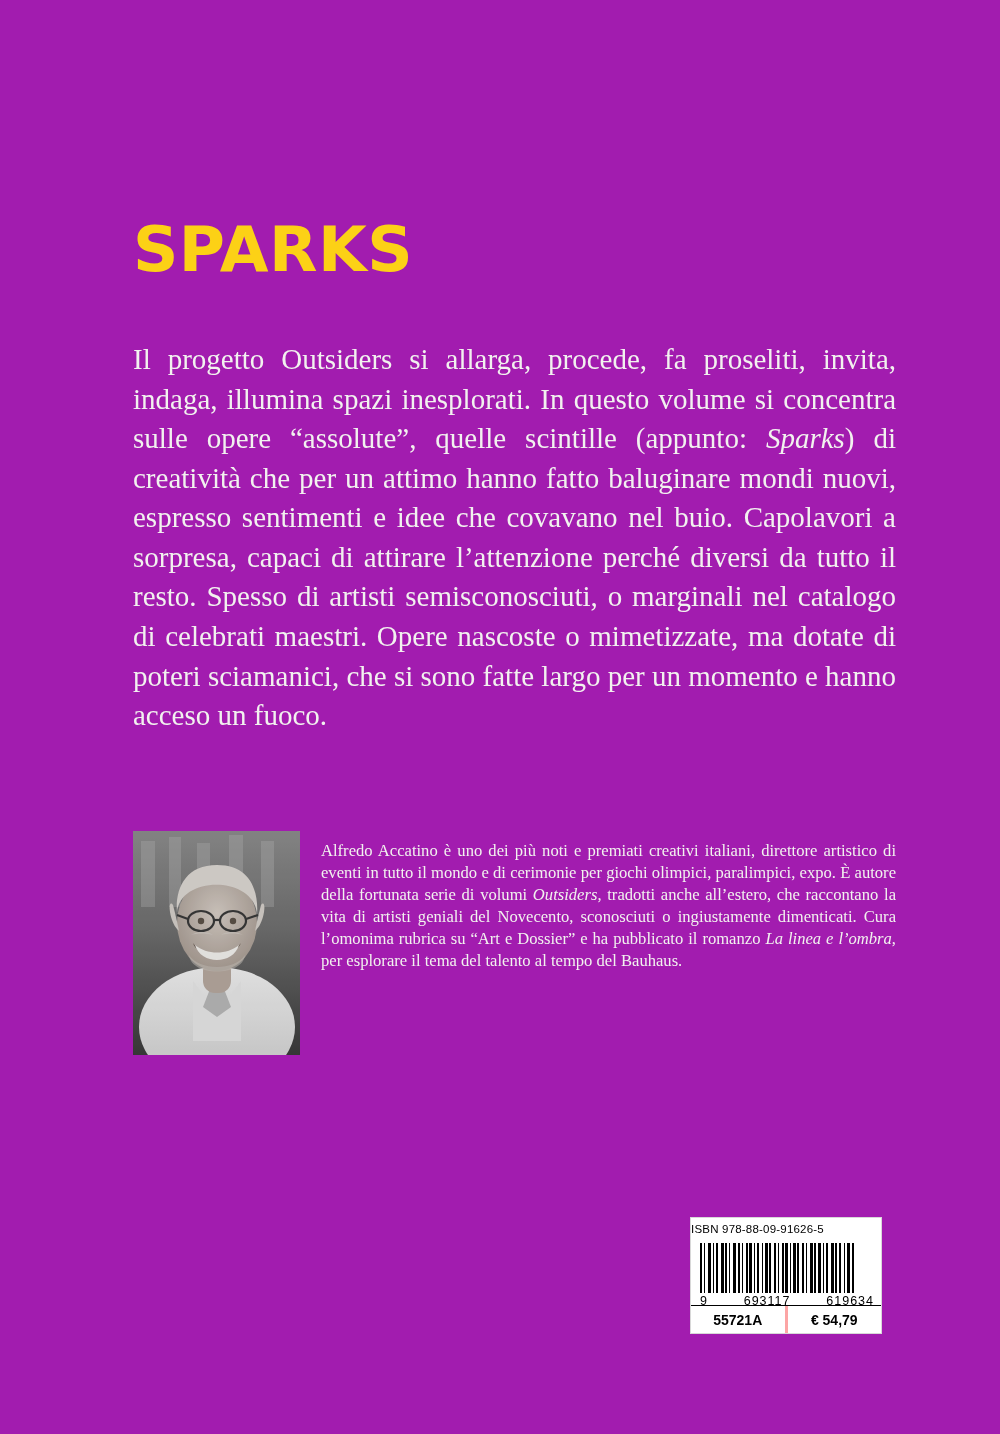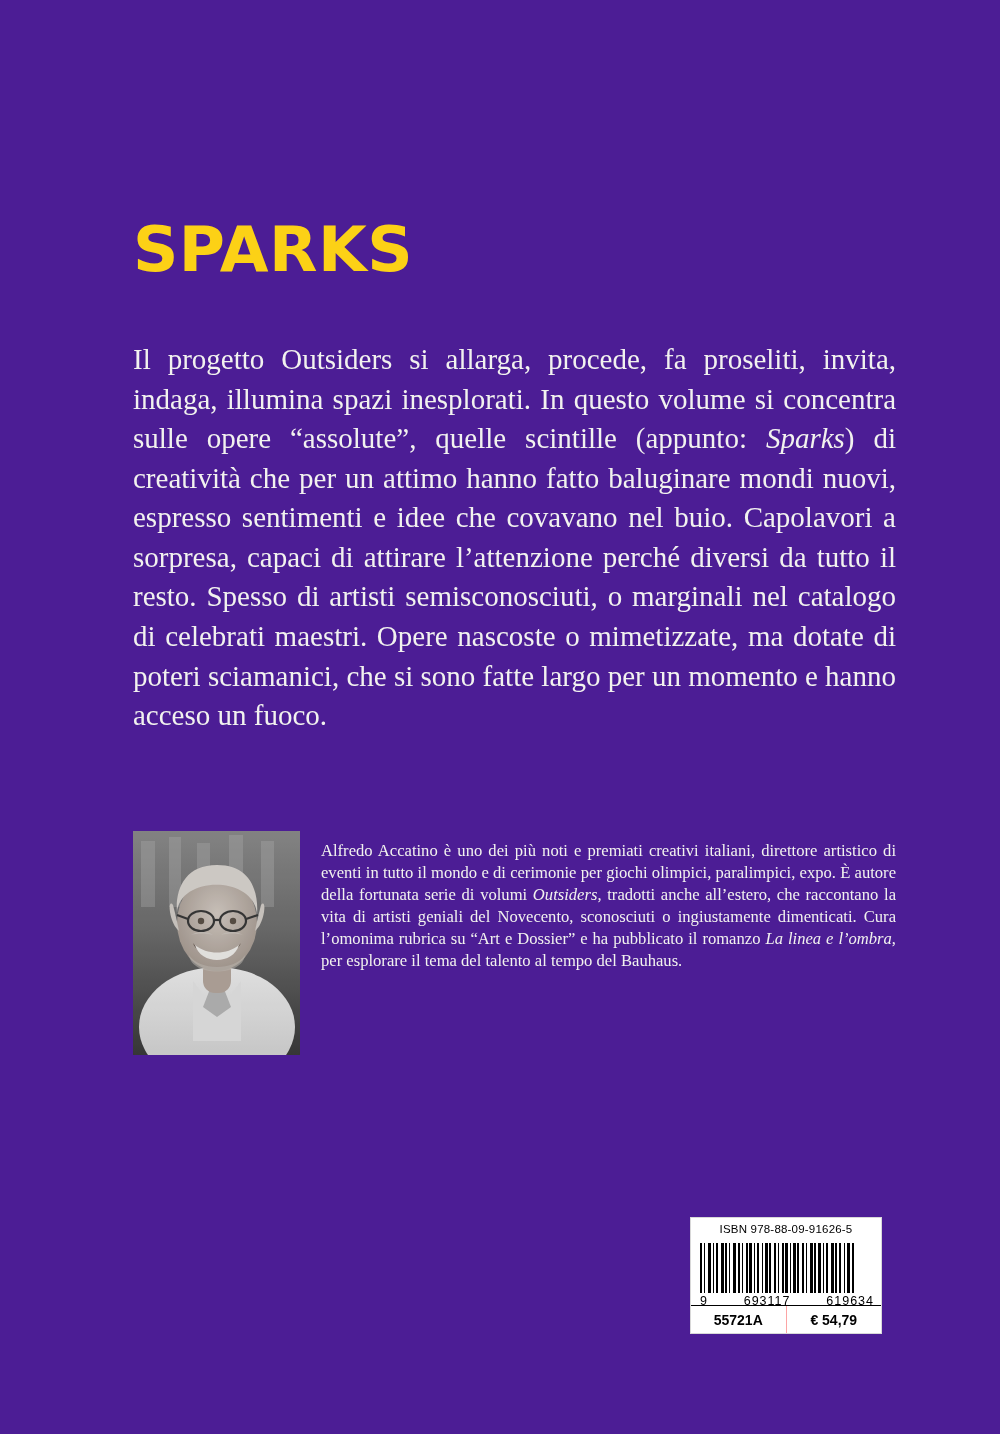"SPARKS" .page { background: #4c1d95 -> #a21caf }
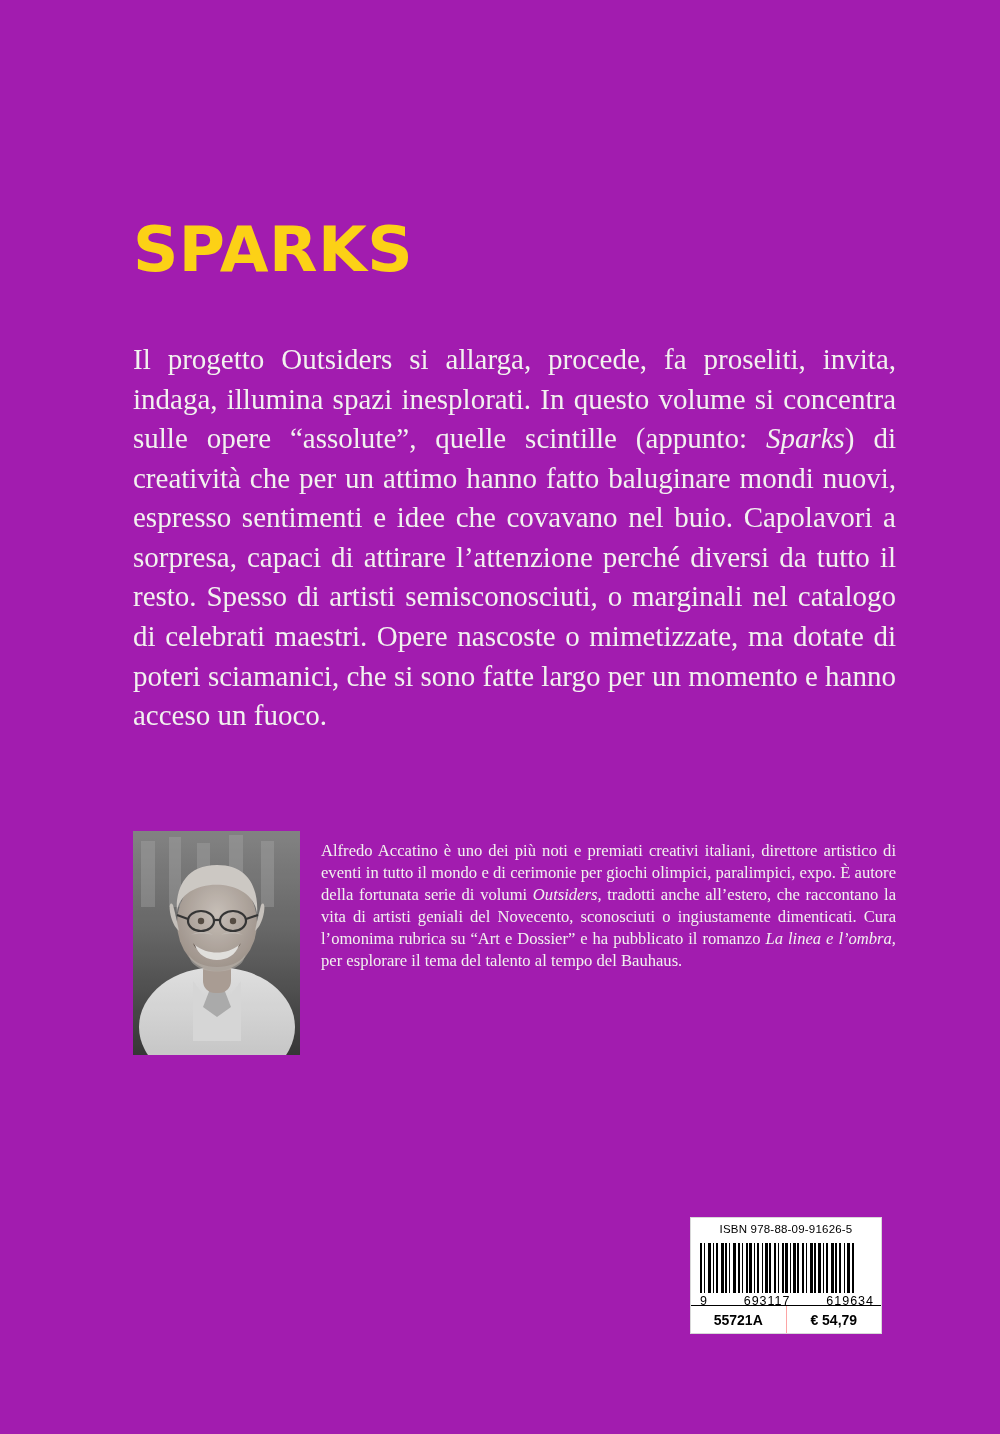"ISBN 978-88-09-91626-5" .isbn-text { text-align: center -> left }
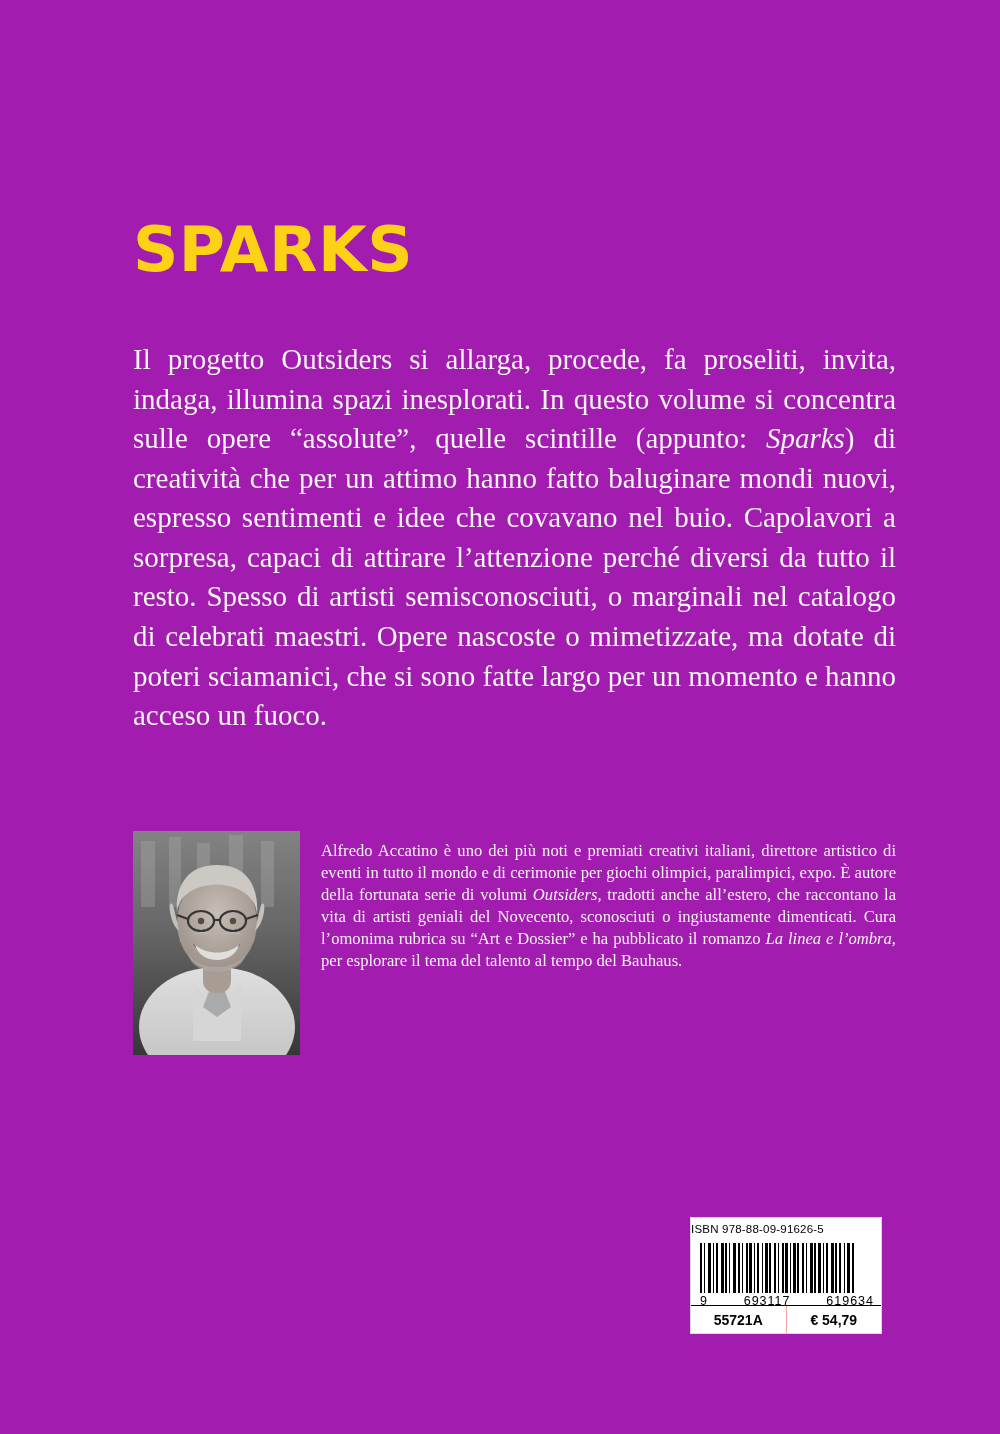"55721A" .price-row .cell.left { border-right: 1px solid #fca5a5 -> 3px solid #fca5a5 }
